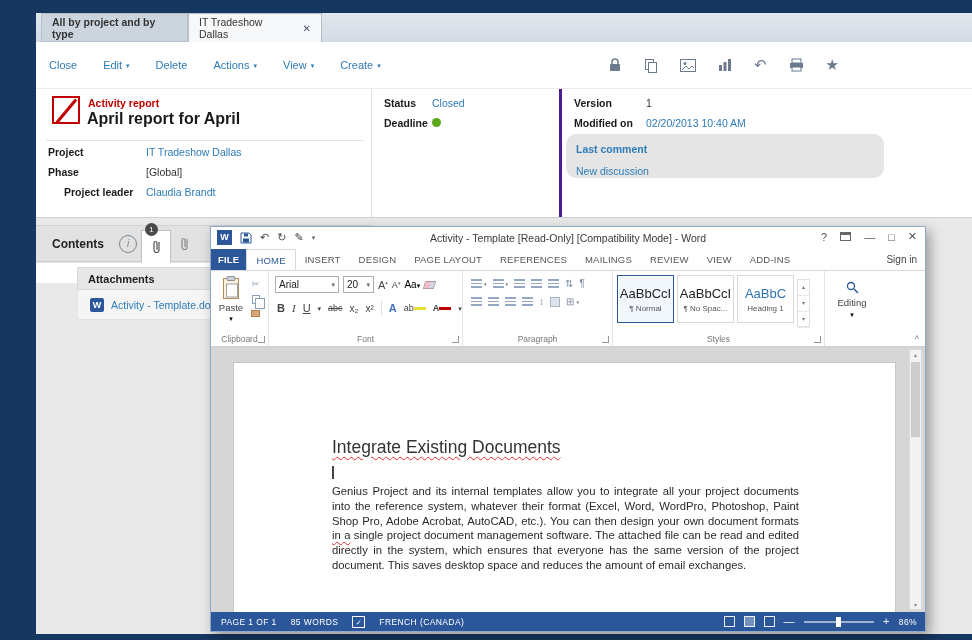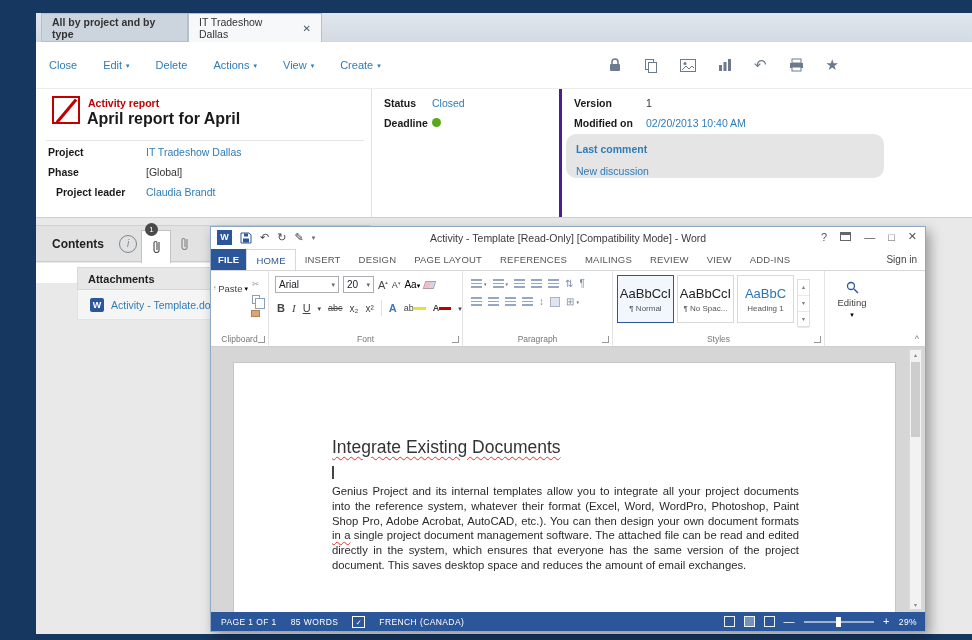"Project leader" span.flabel { left: 20px -> 28px }
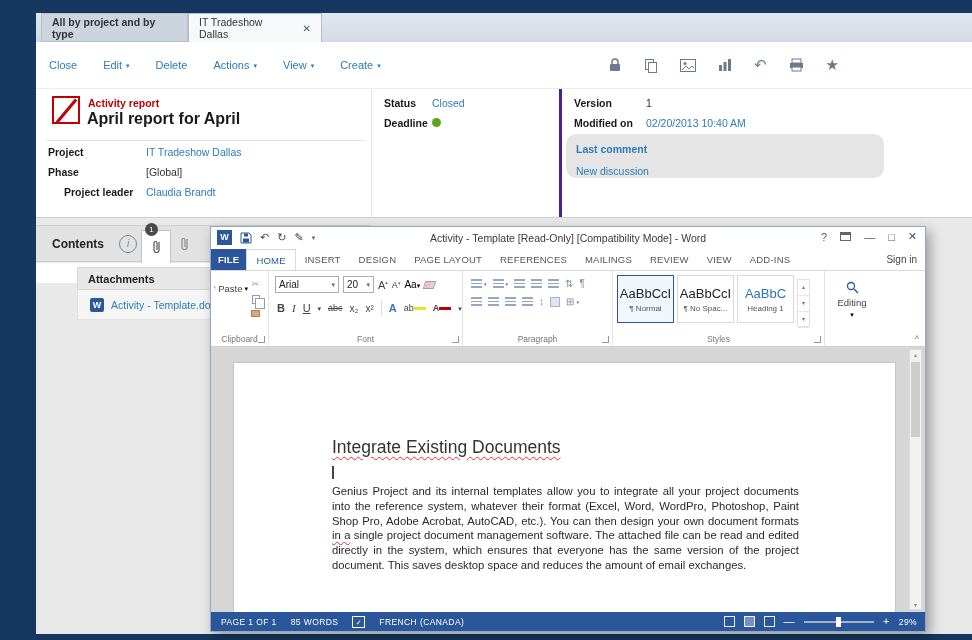"Paste" .paste-btn { flex-direction: row -> column }
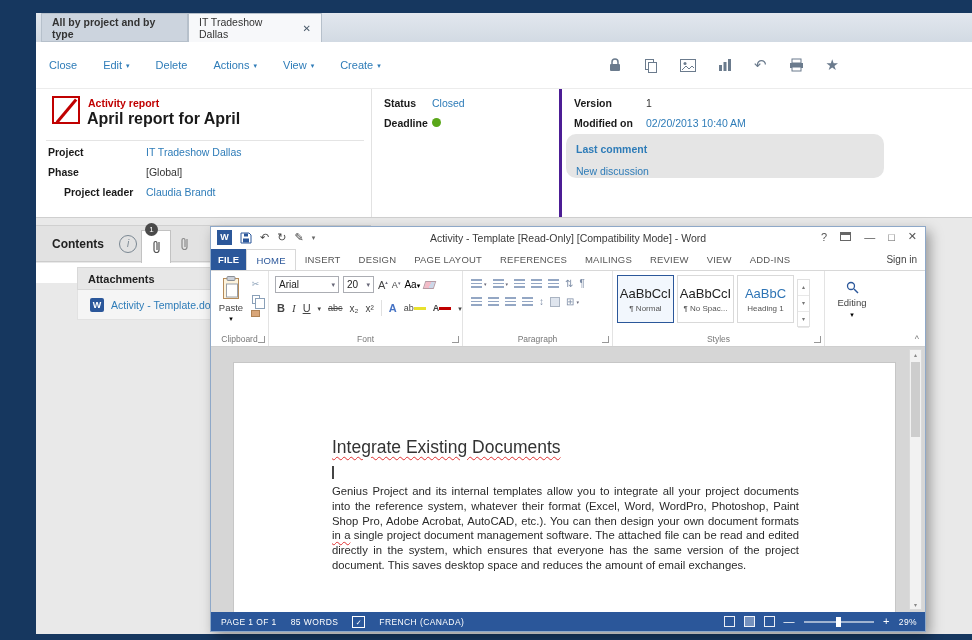"29%" span.zoom-pct { text: 29% -> 86% }
